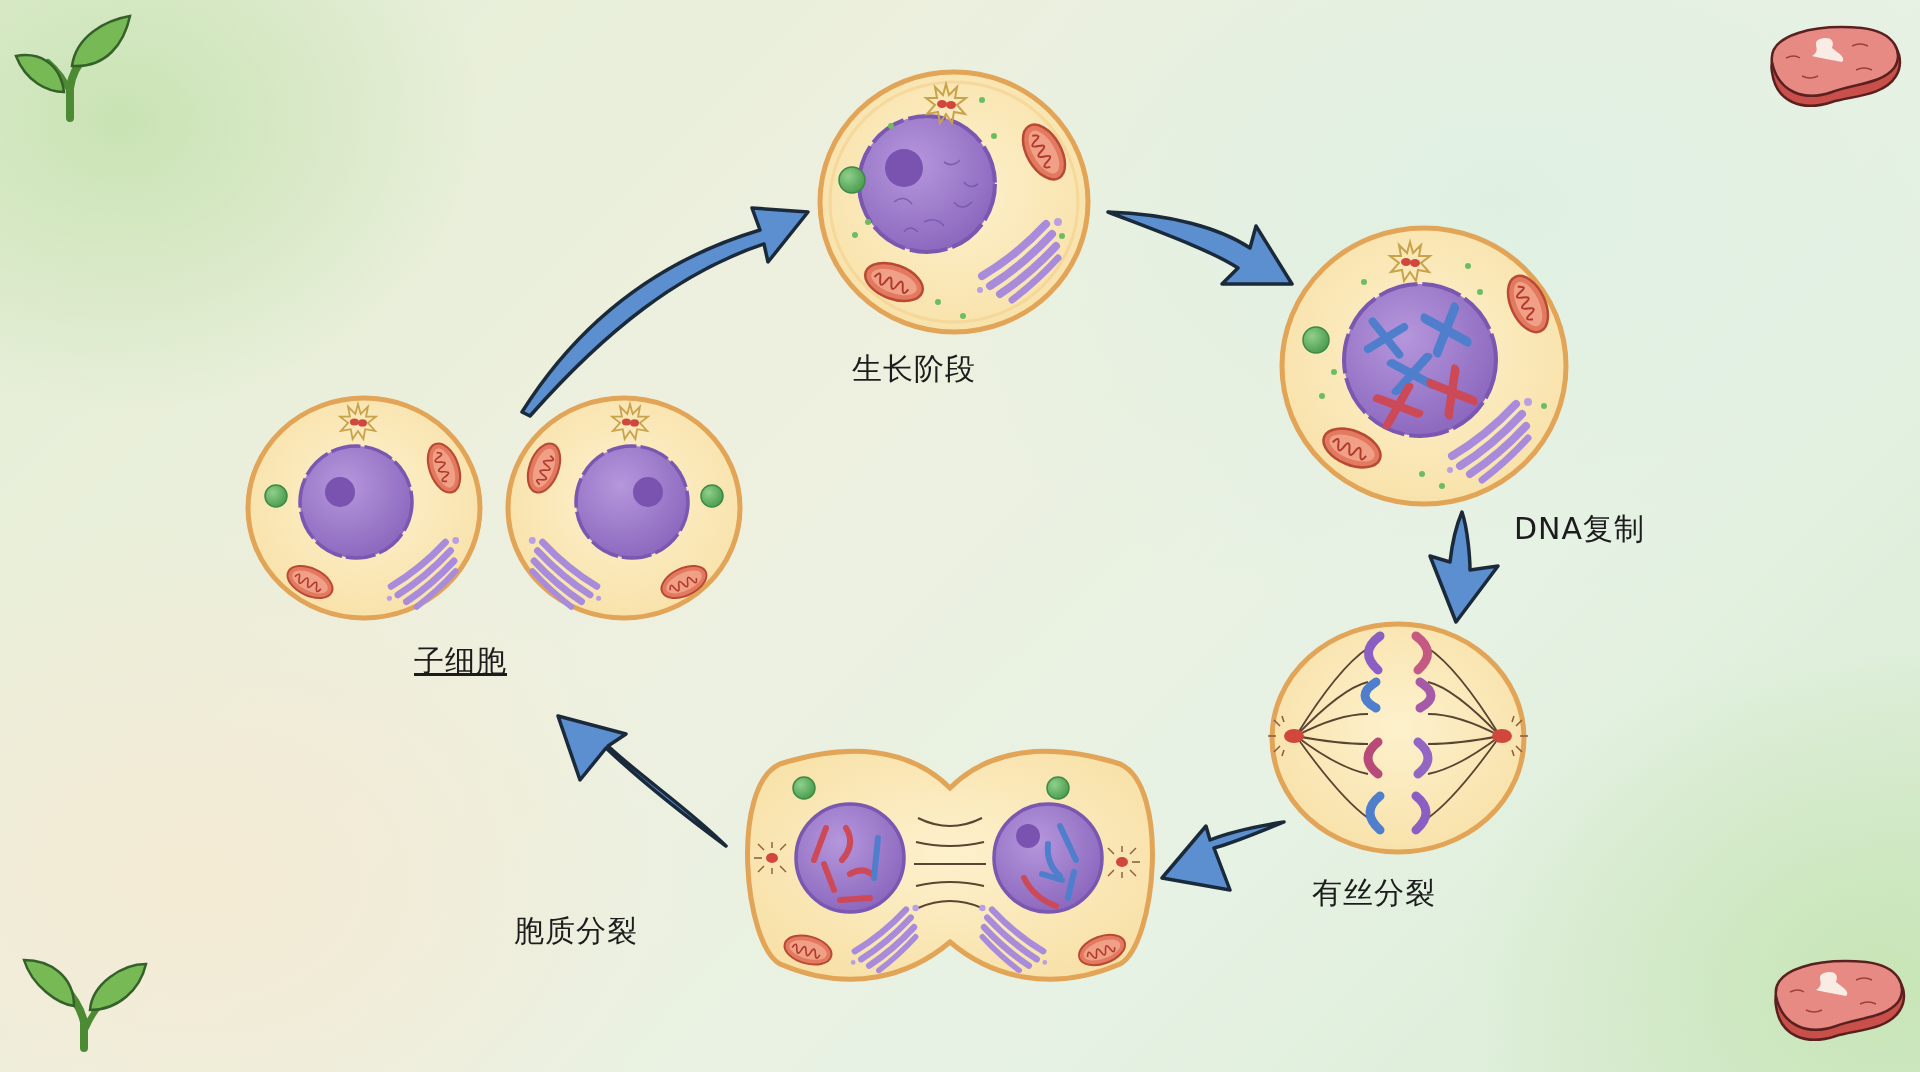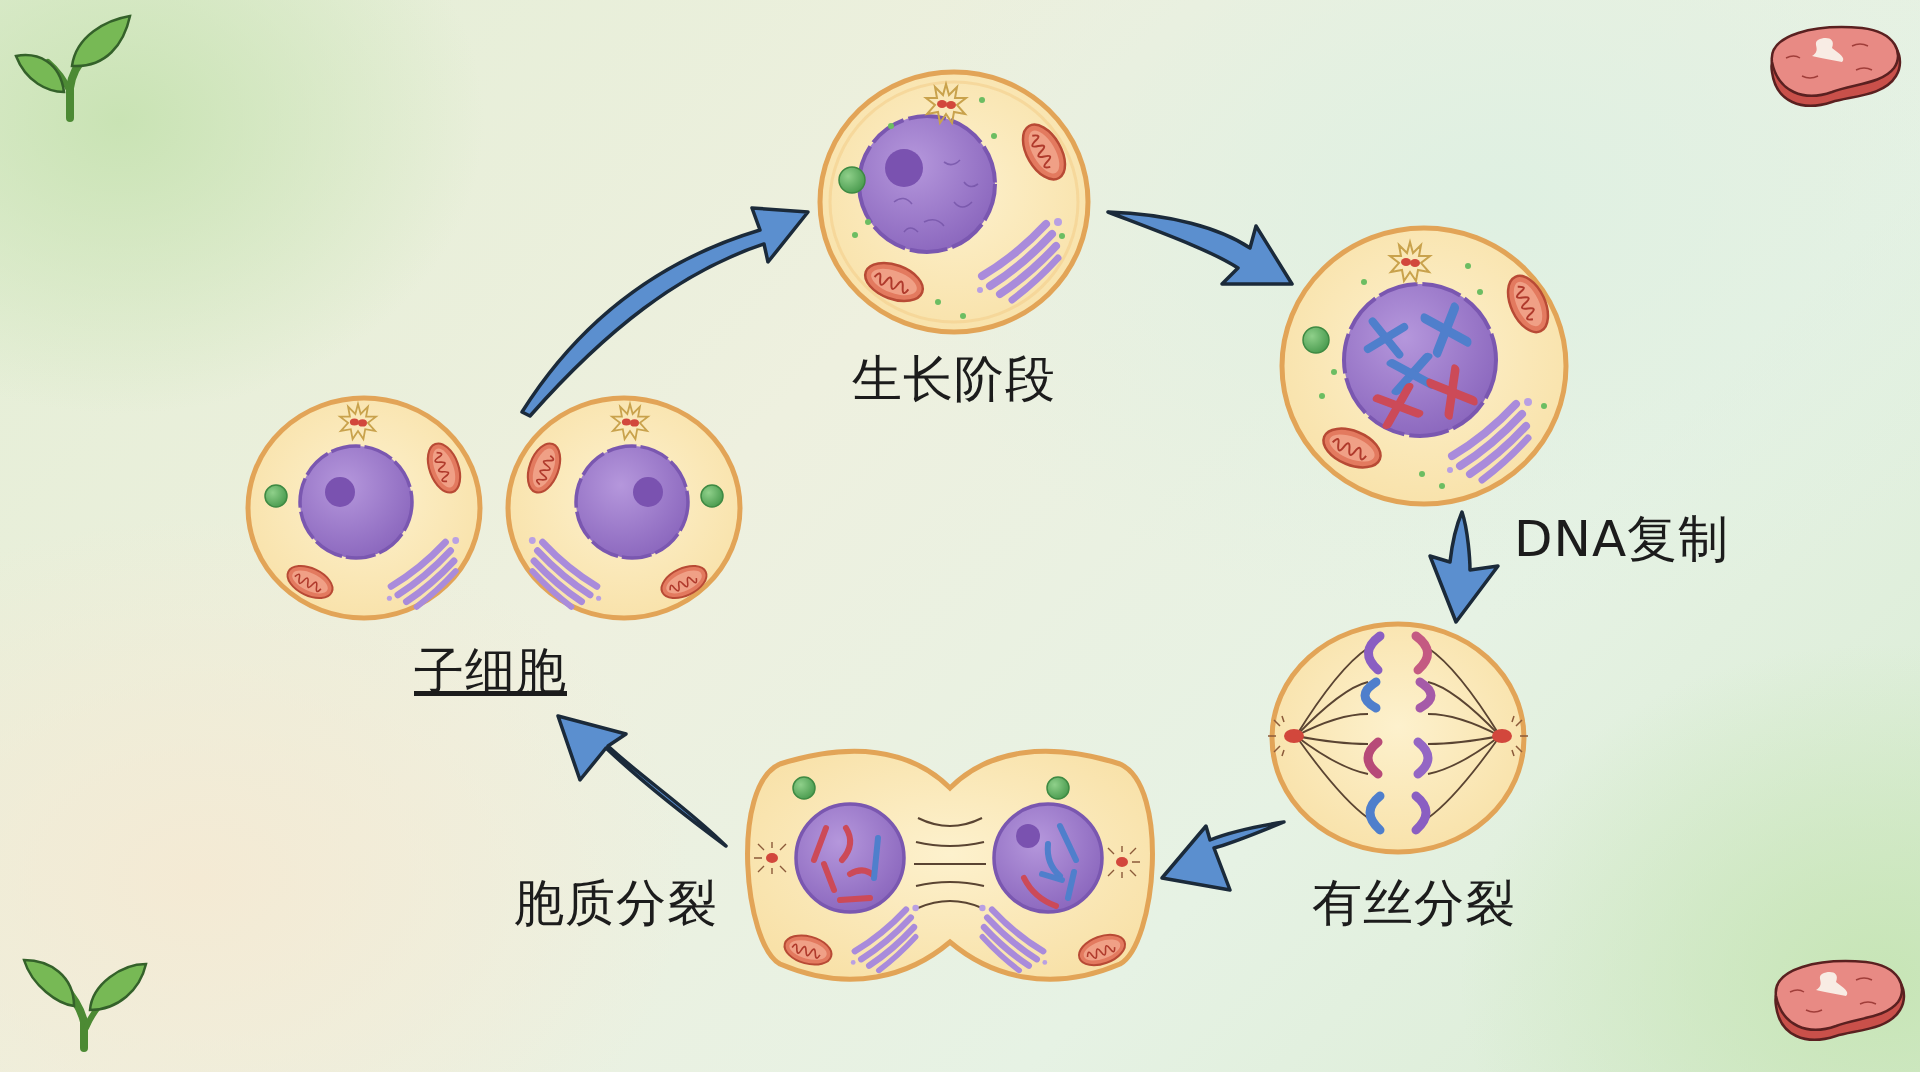"生长阶段" .label { font-size: 50px -> 30px }
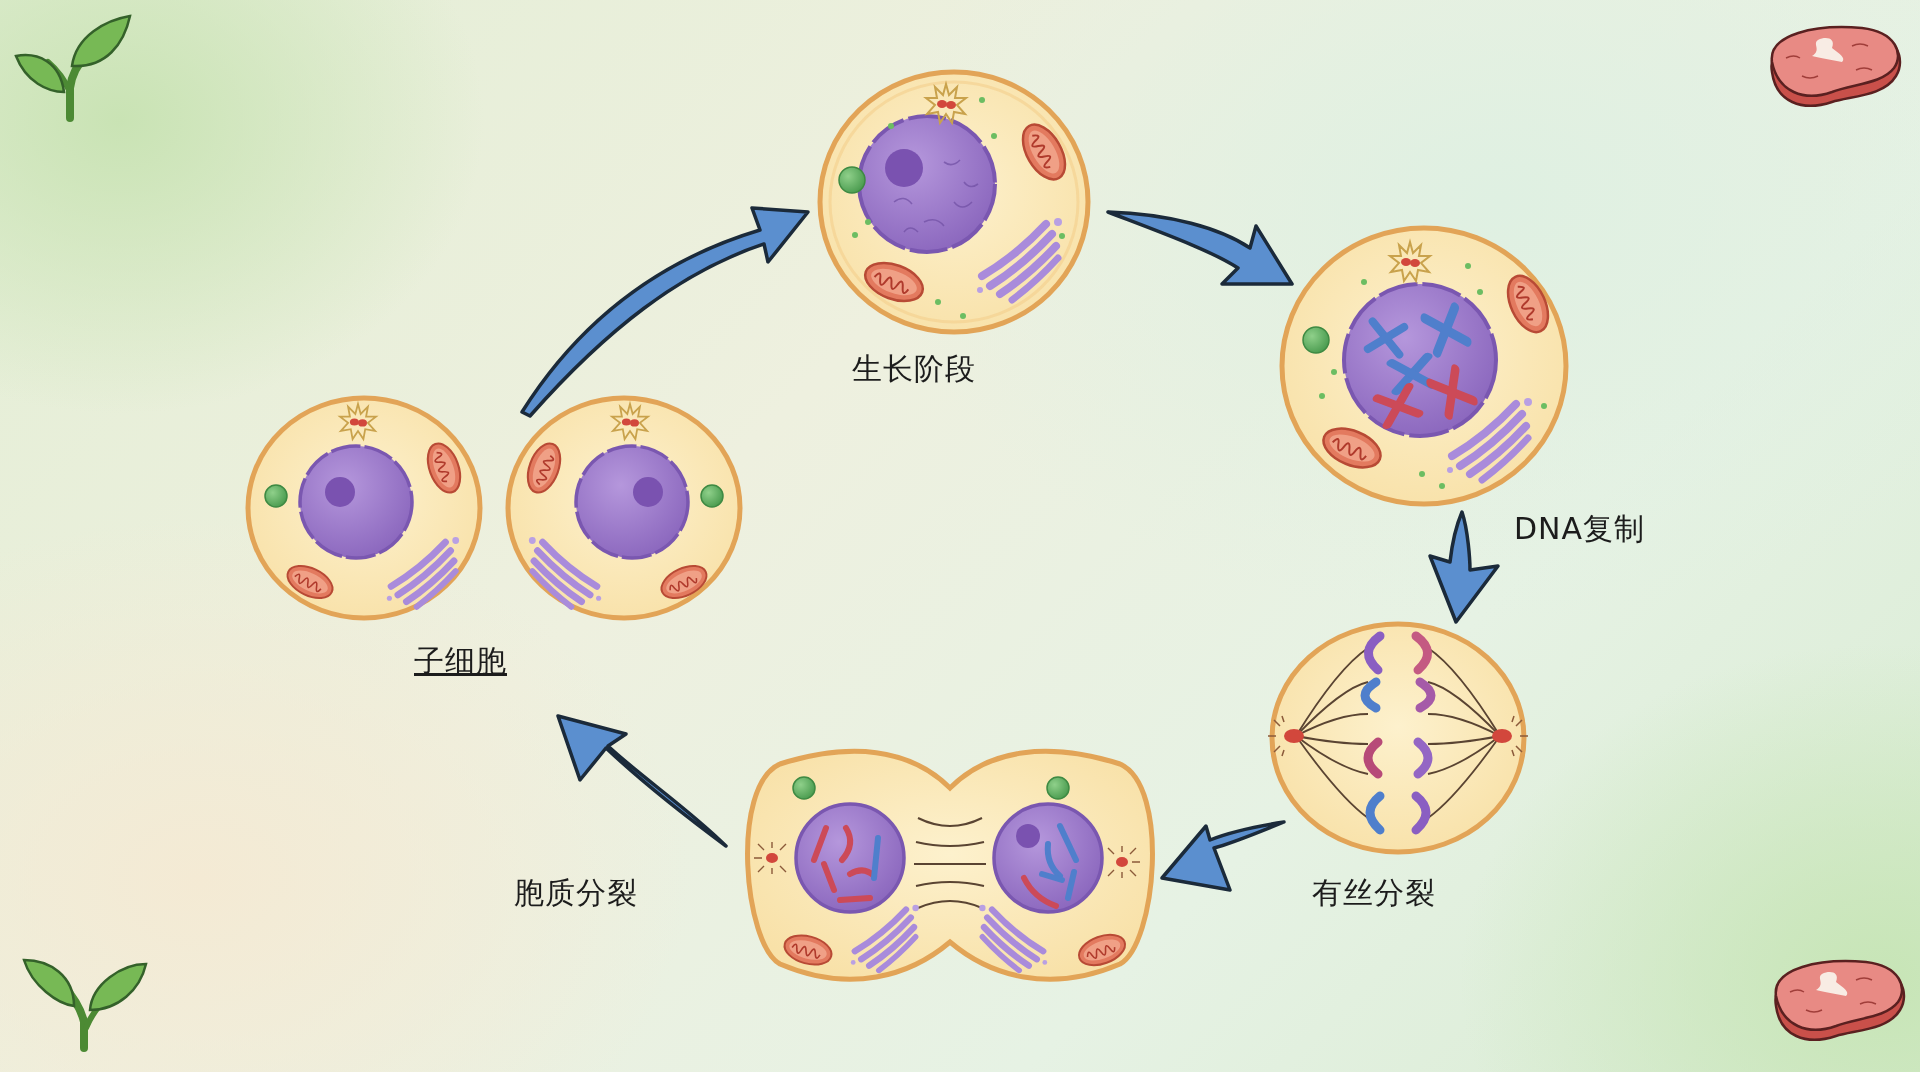"胞质分裂" #lbl-cyto { top: 878px -> 916px }
